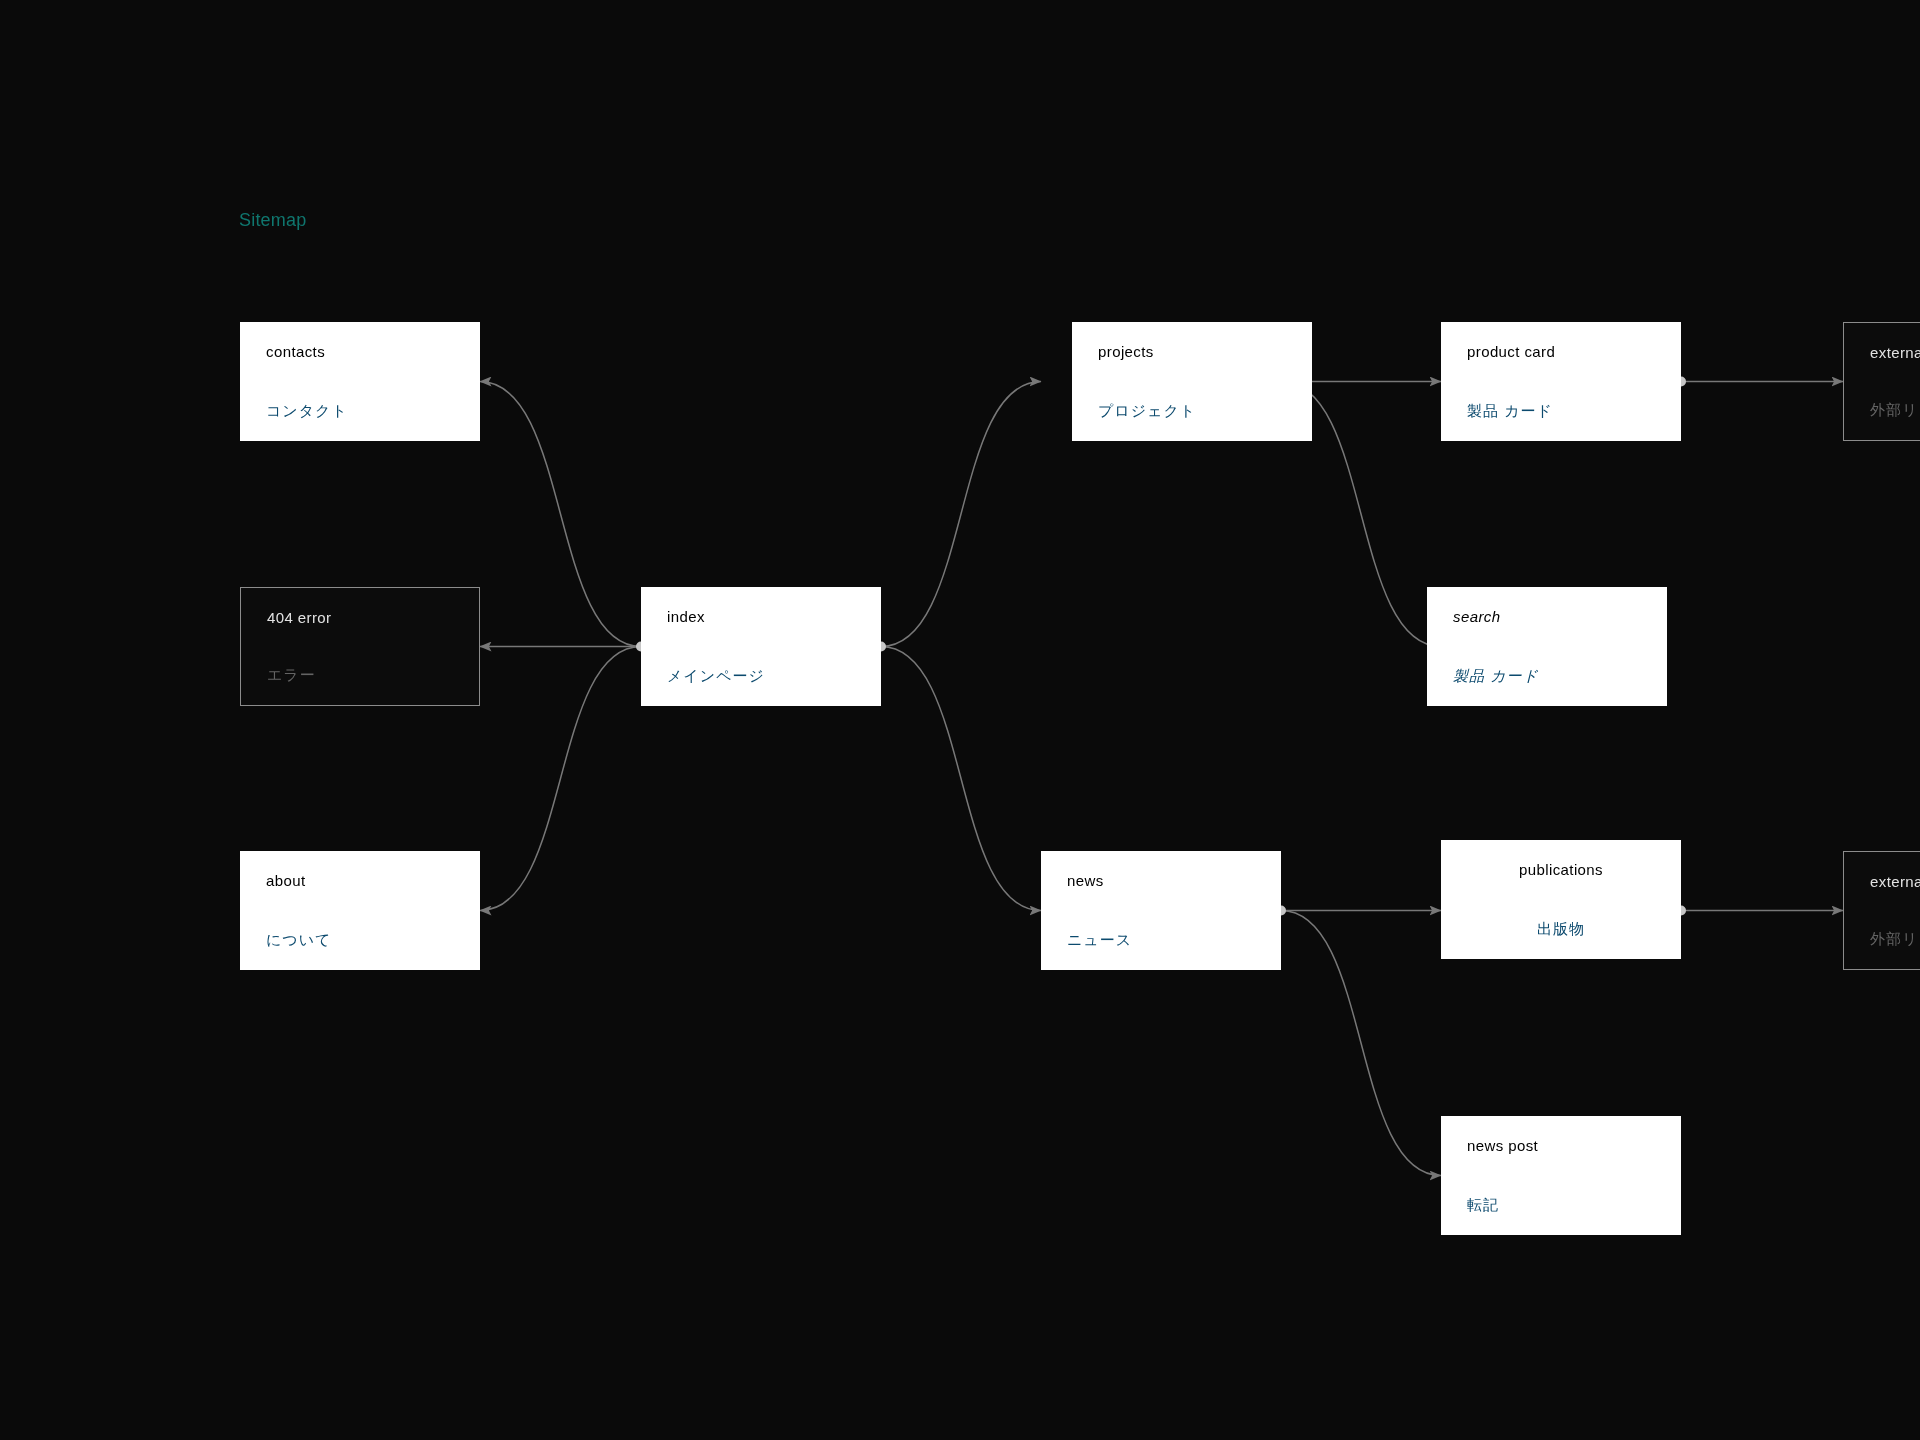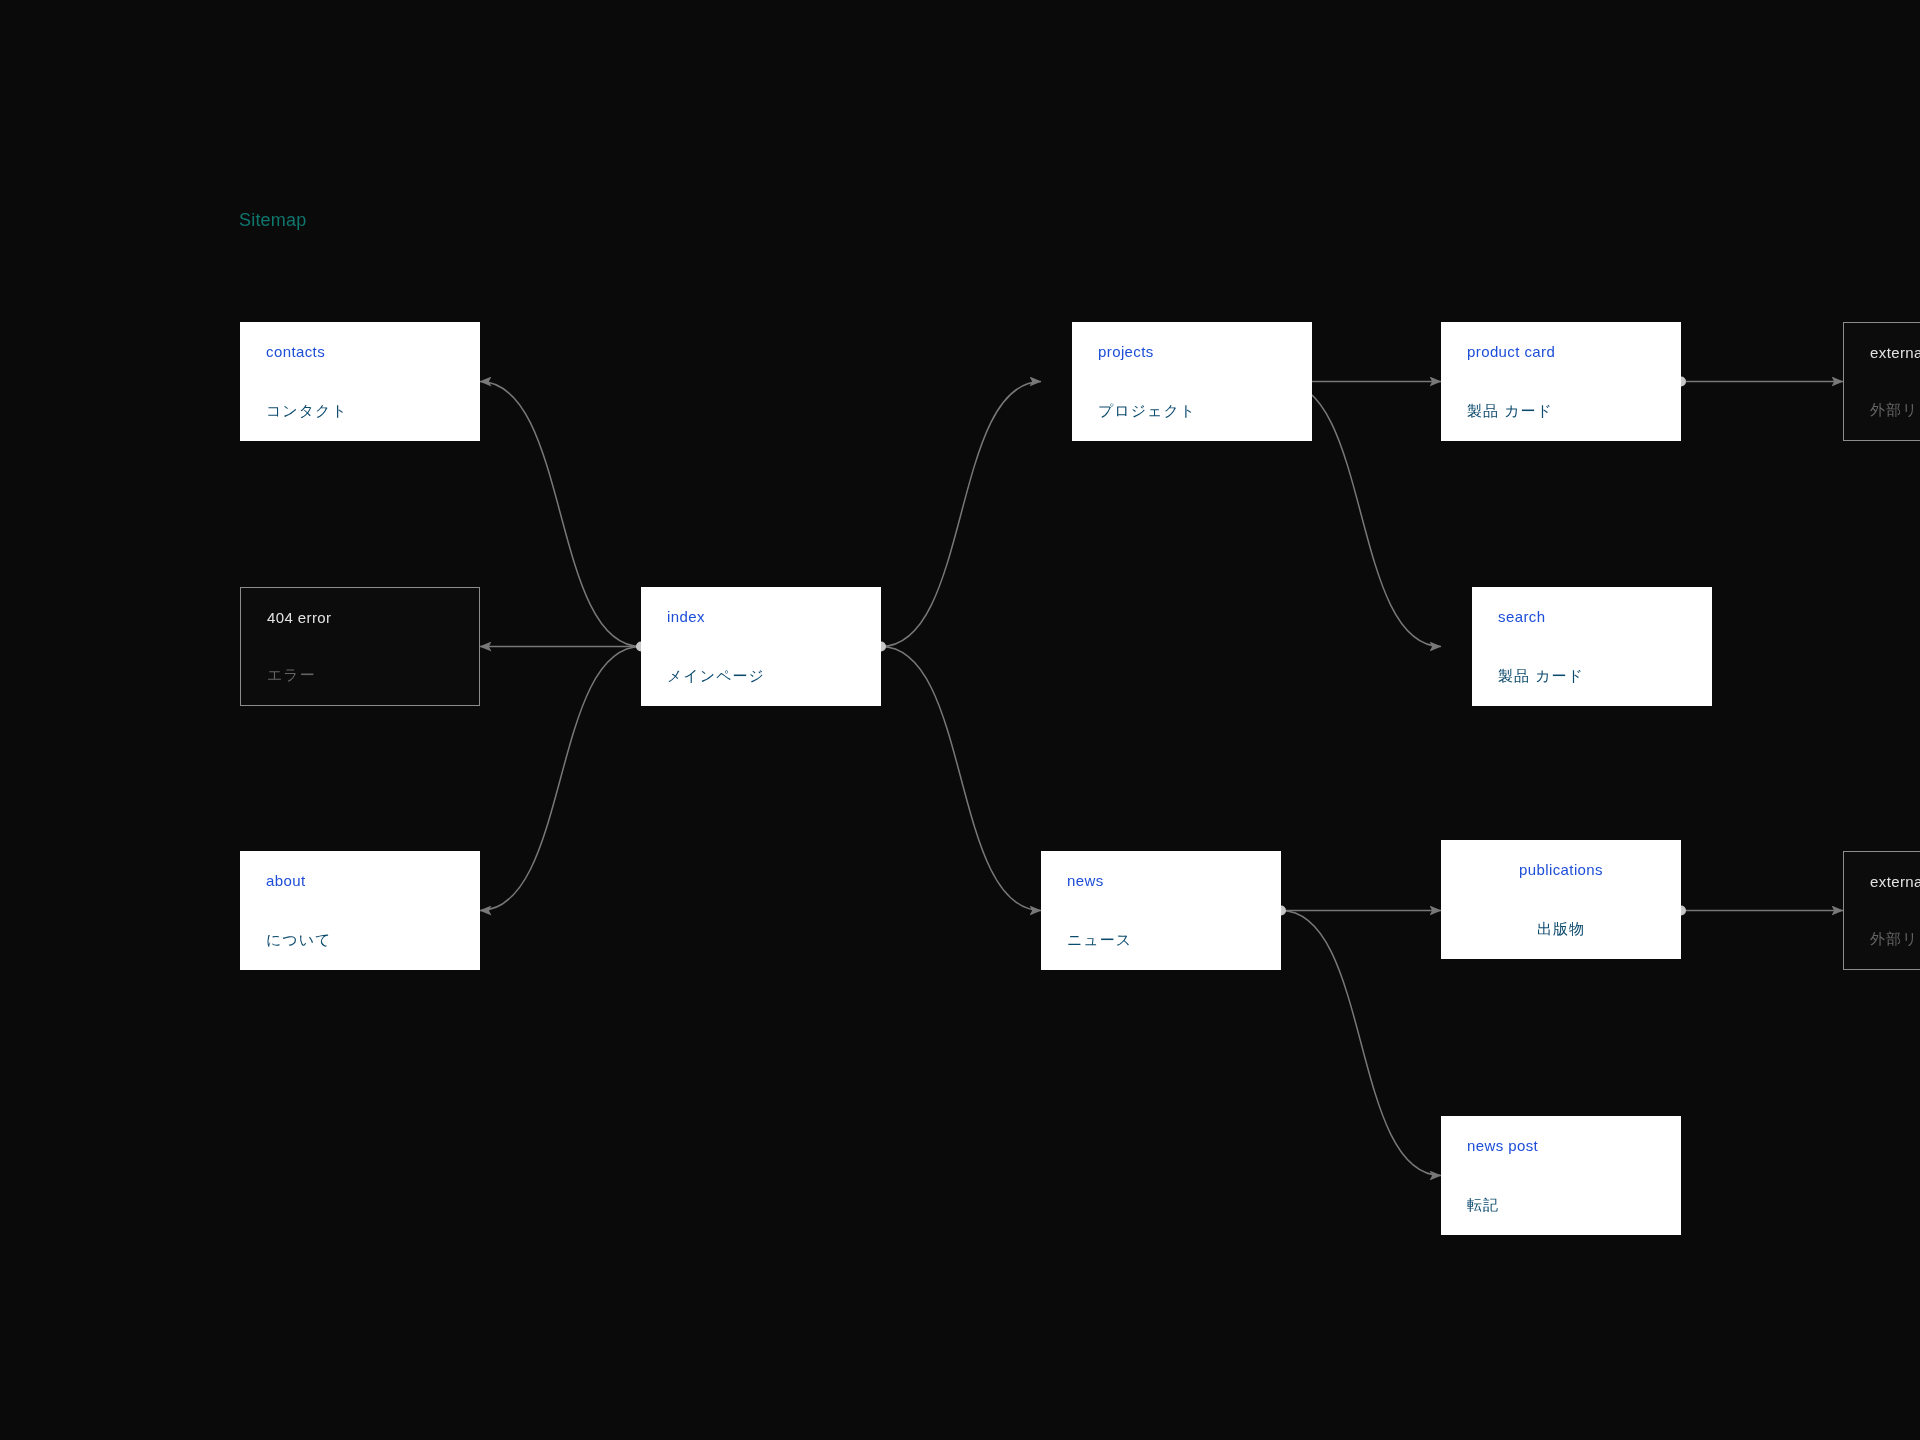"contacts" .node.light .node-title { color: #1d4ed8 -> #000000 }
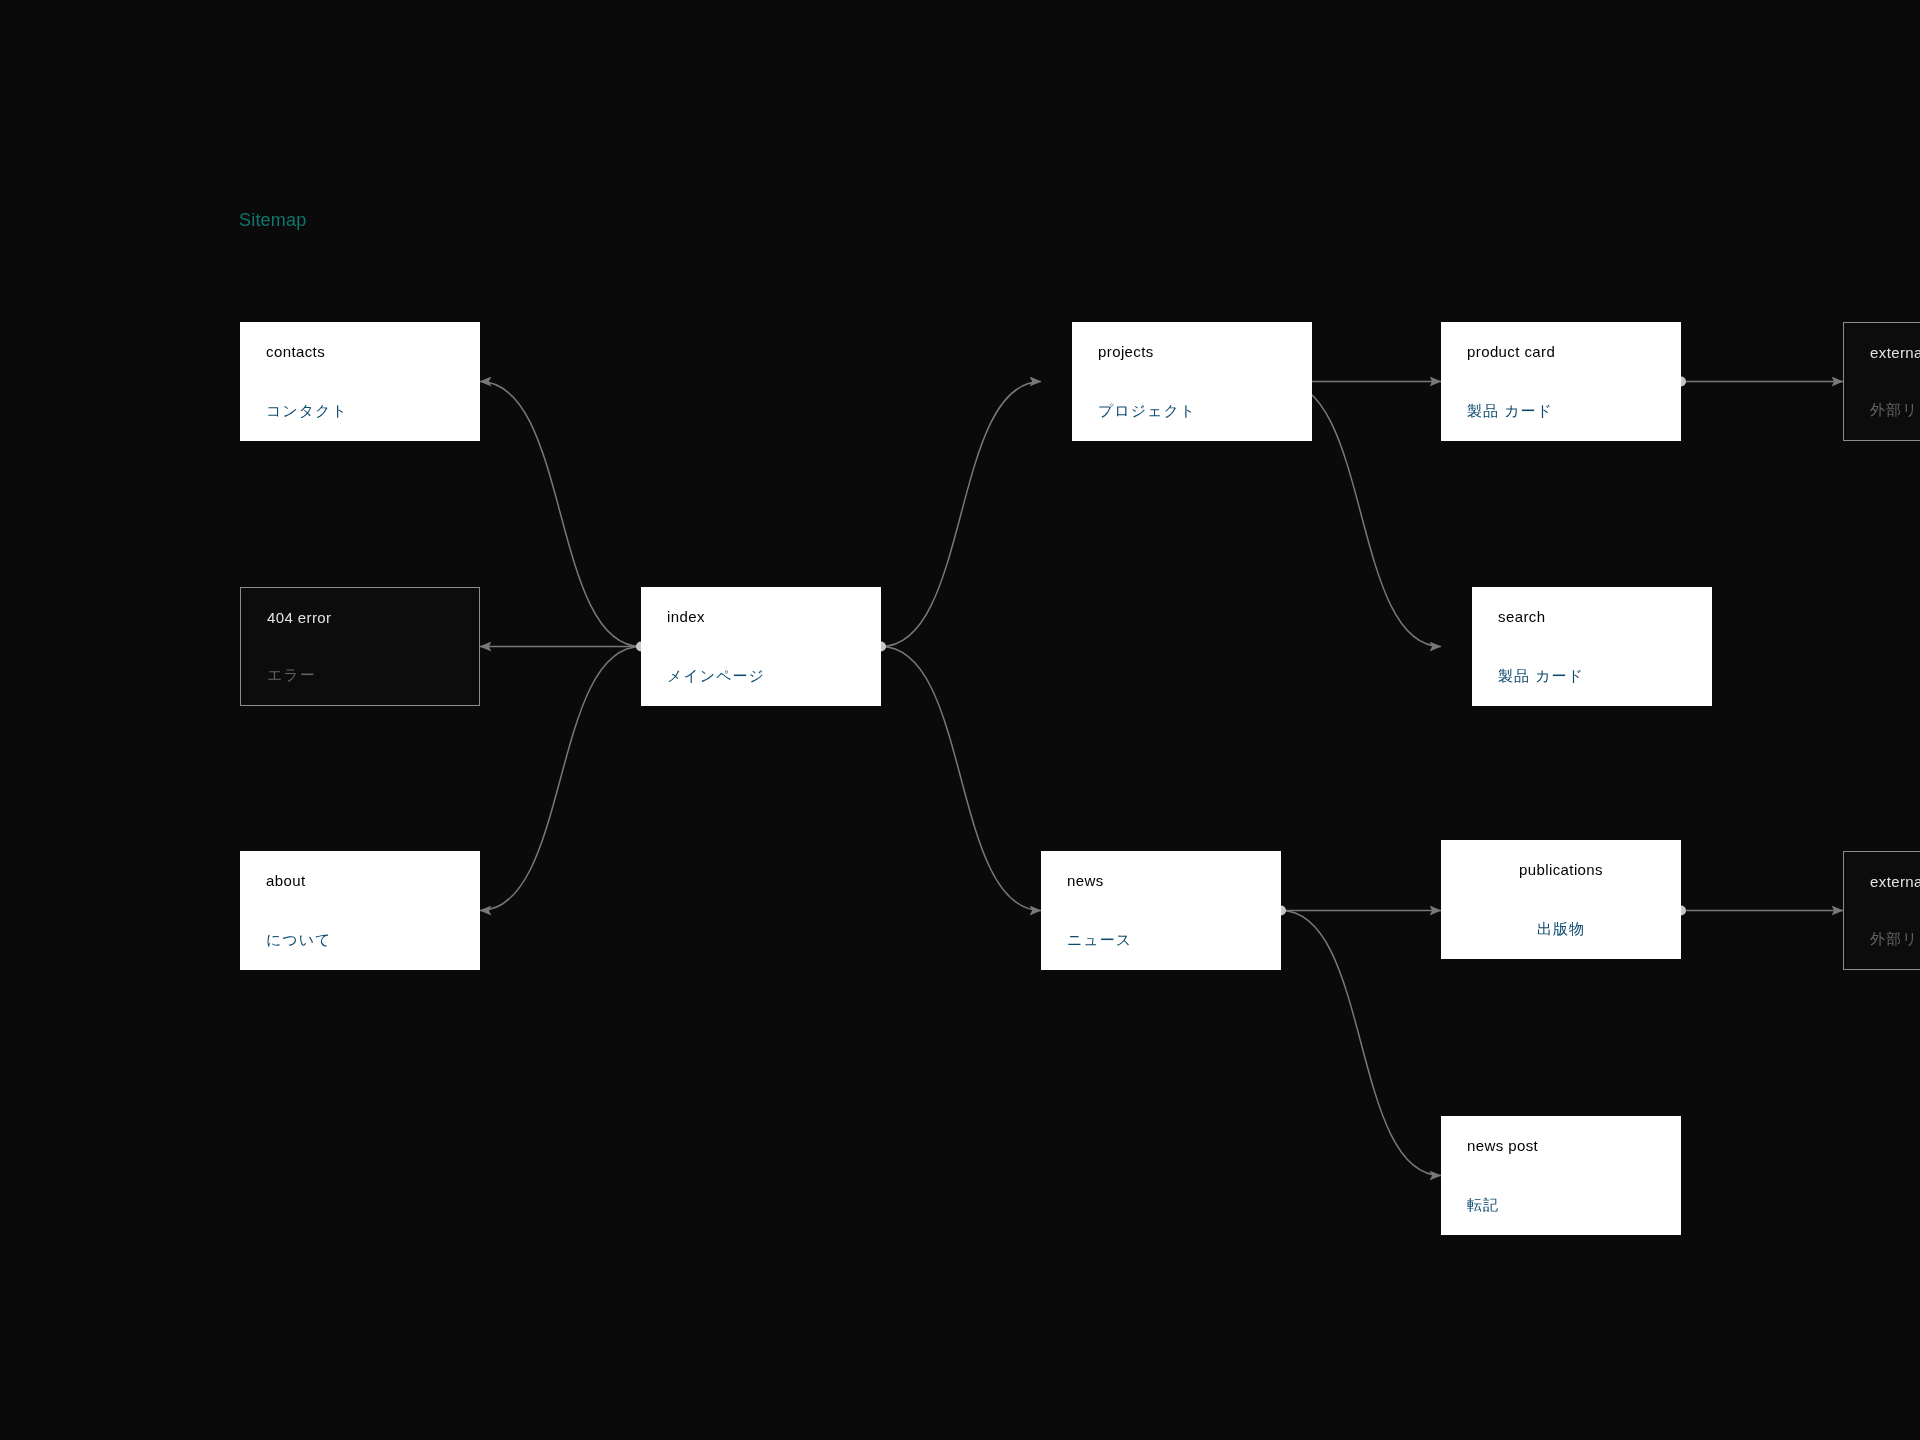"search" div.node { font-style: none -> italic; left: 1472px -> 1427px }
